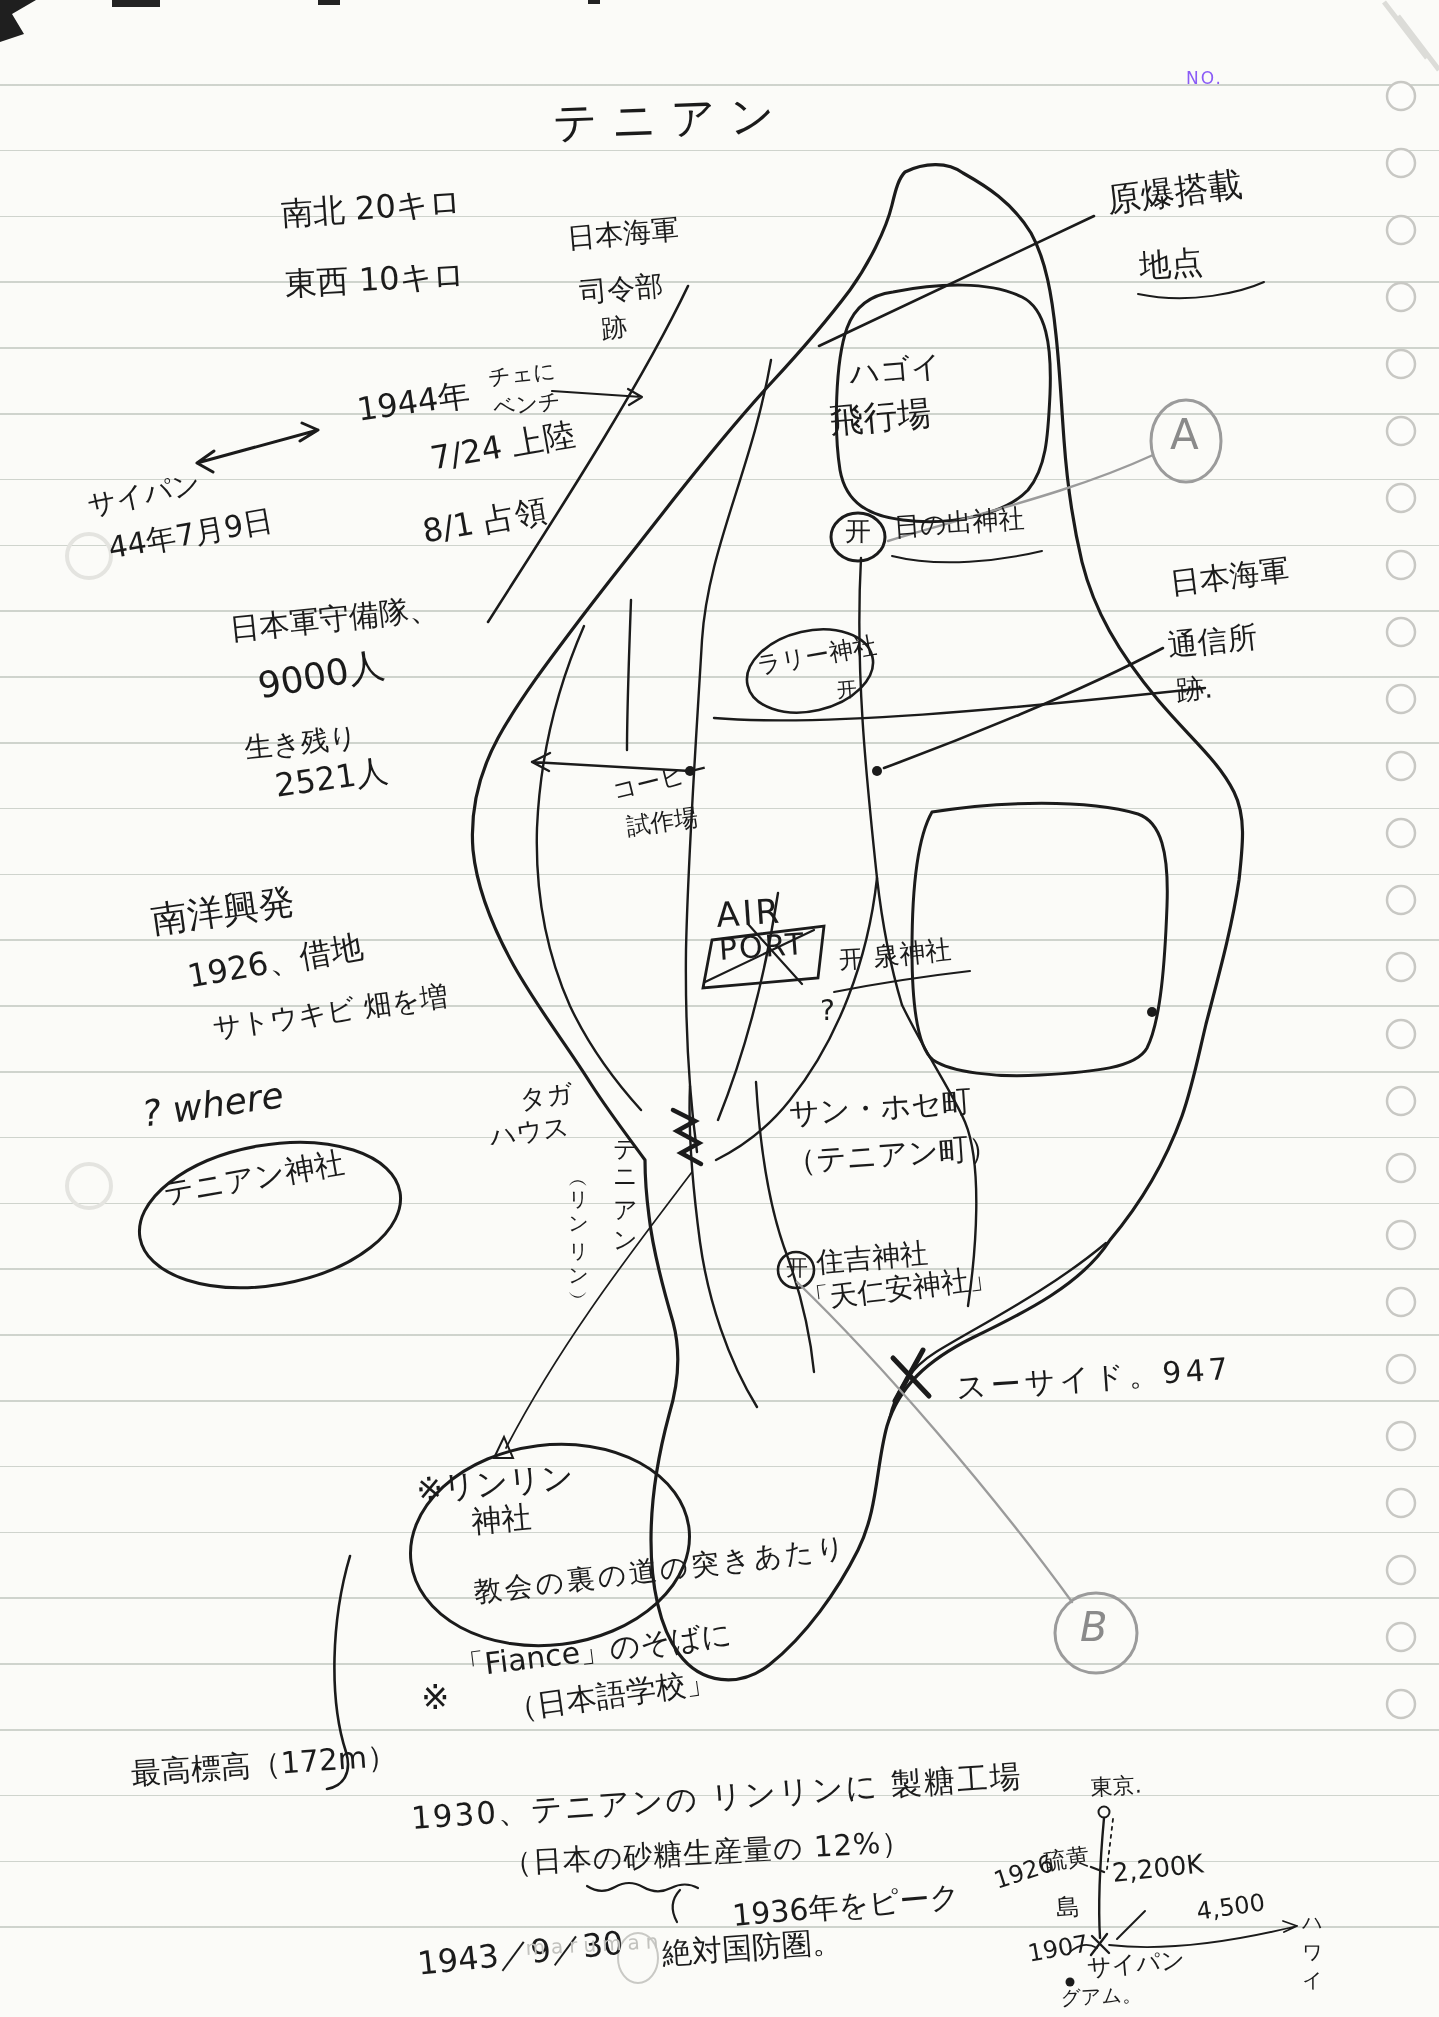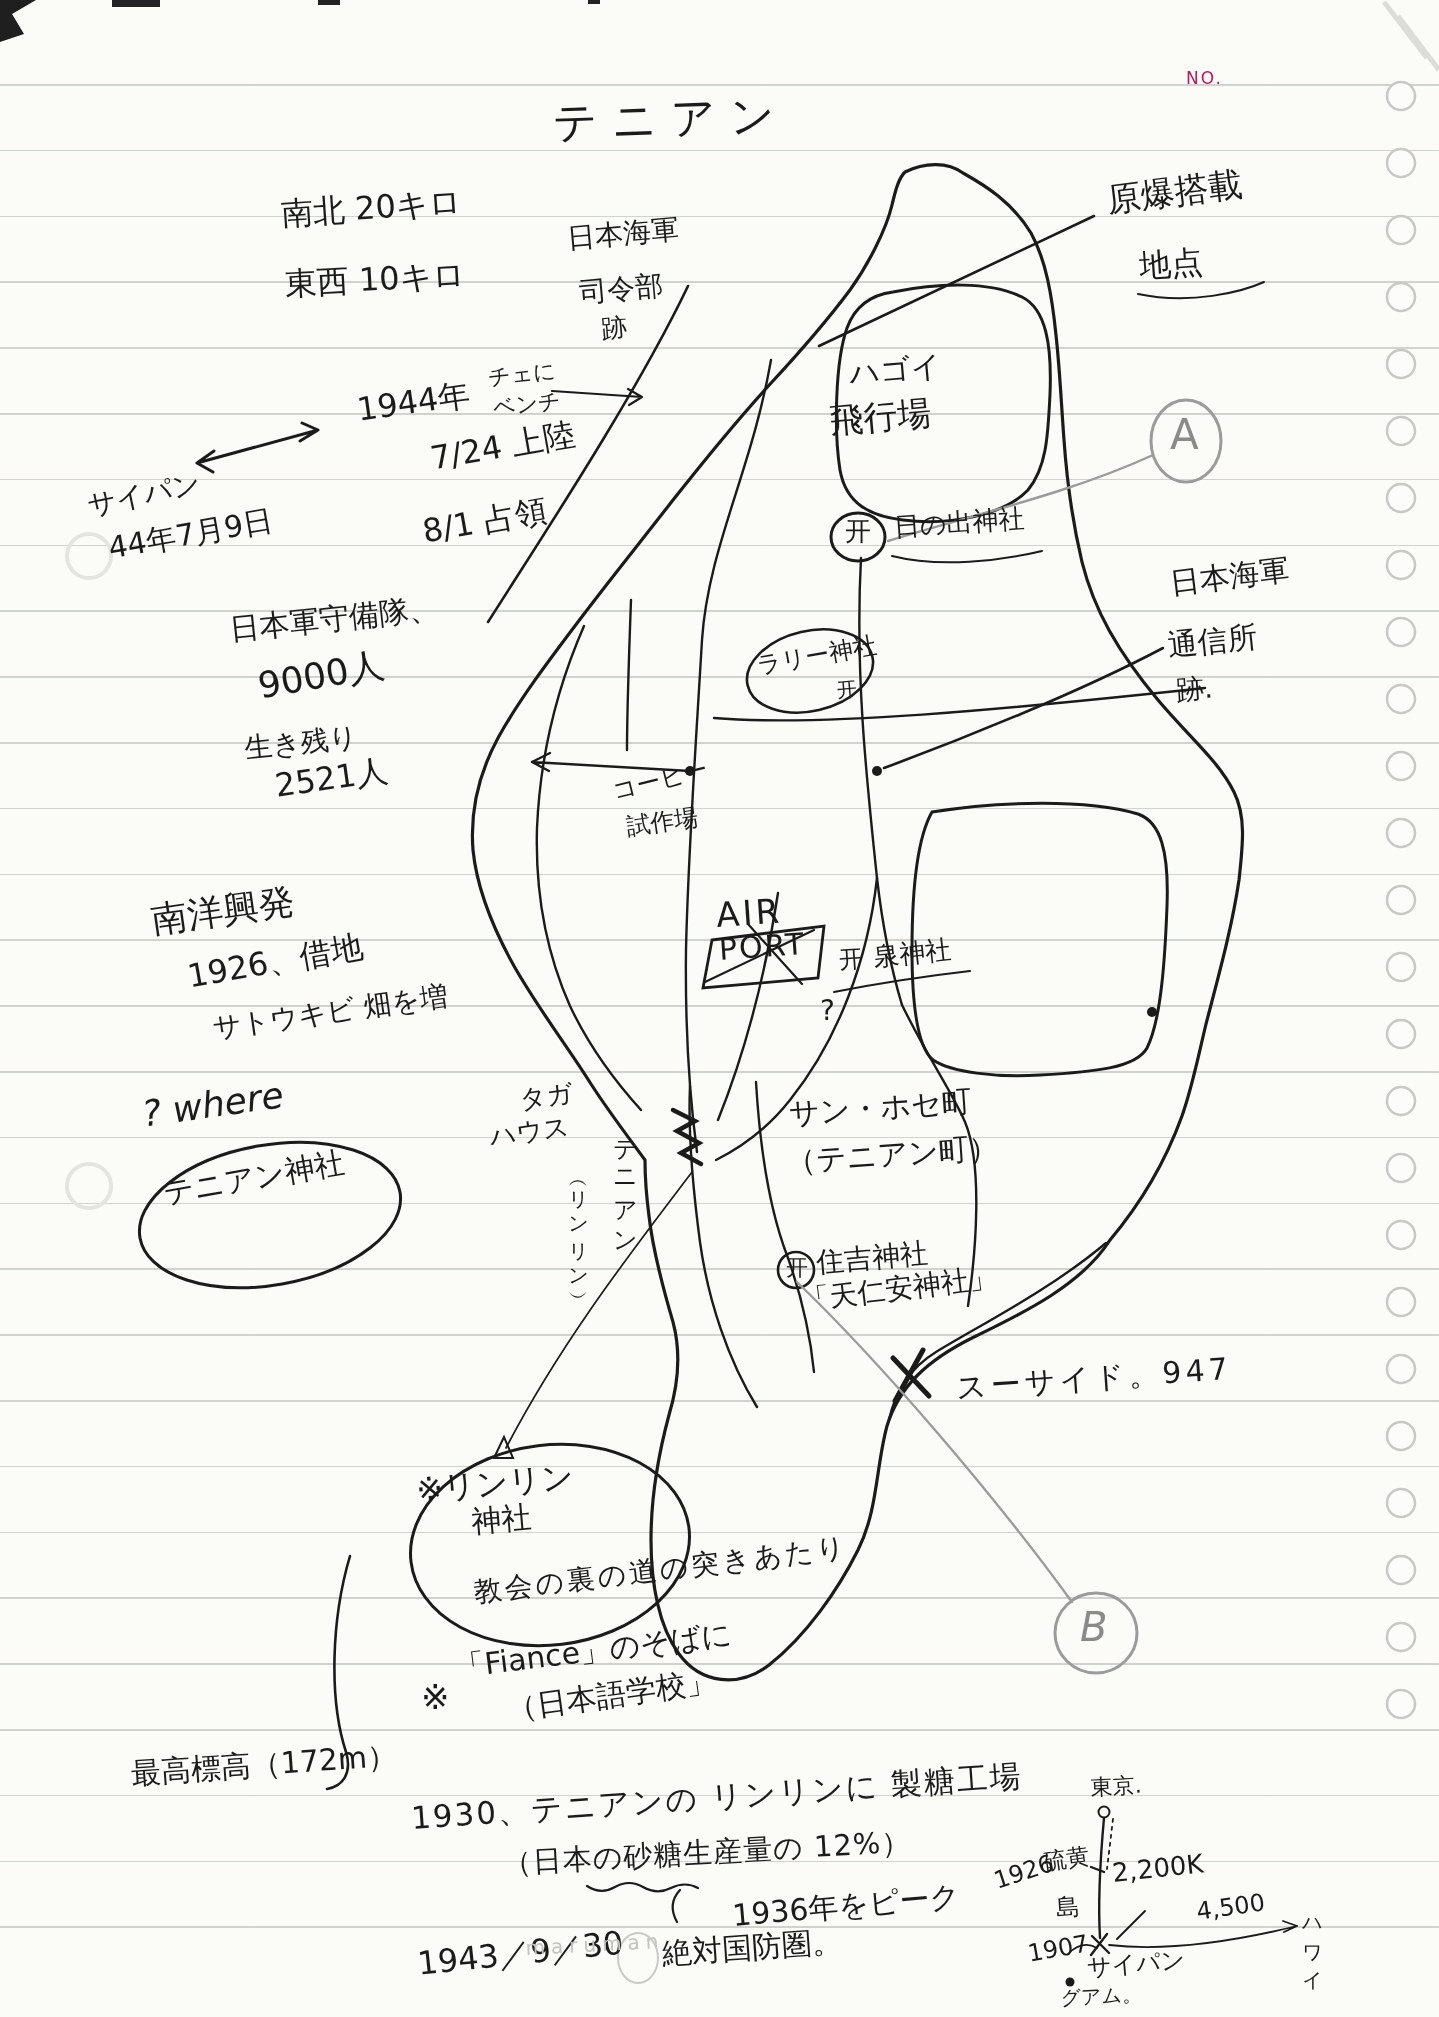"NO." div.hw { color: #be185d -> #8b5cf6 }
